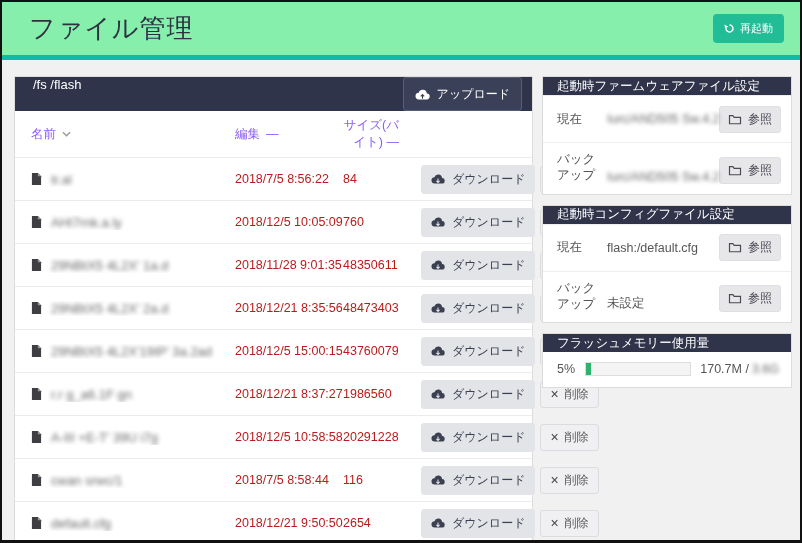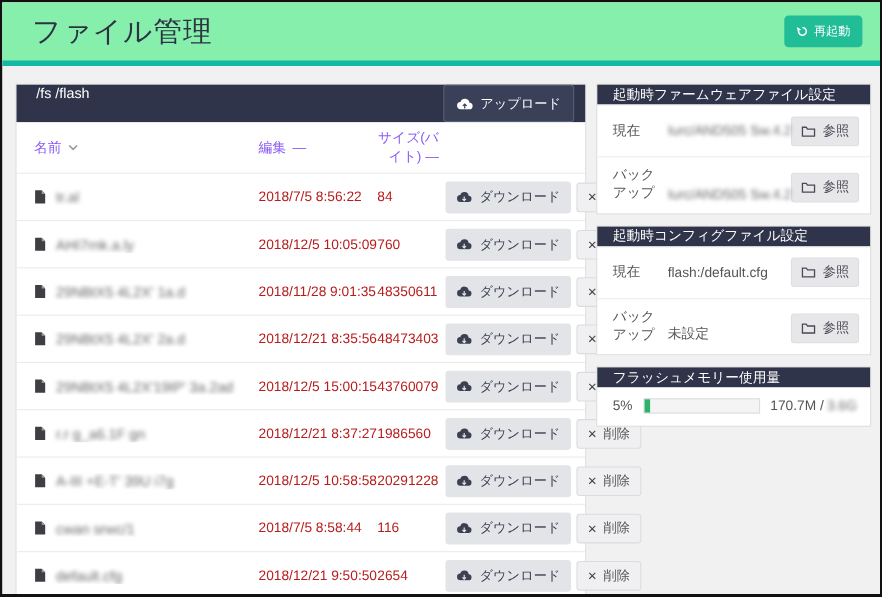"ダウンロード" .actions { margin-left: none -> 16px }
